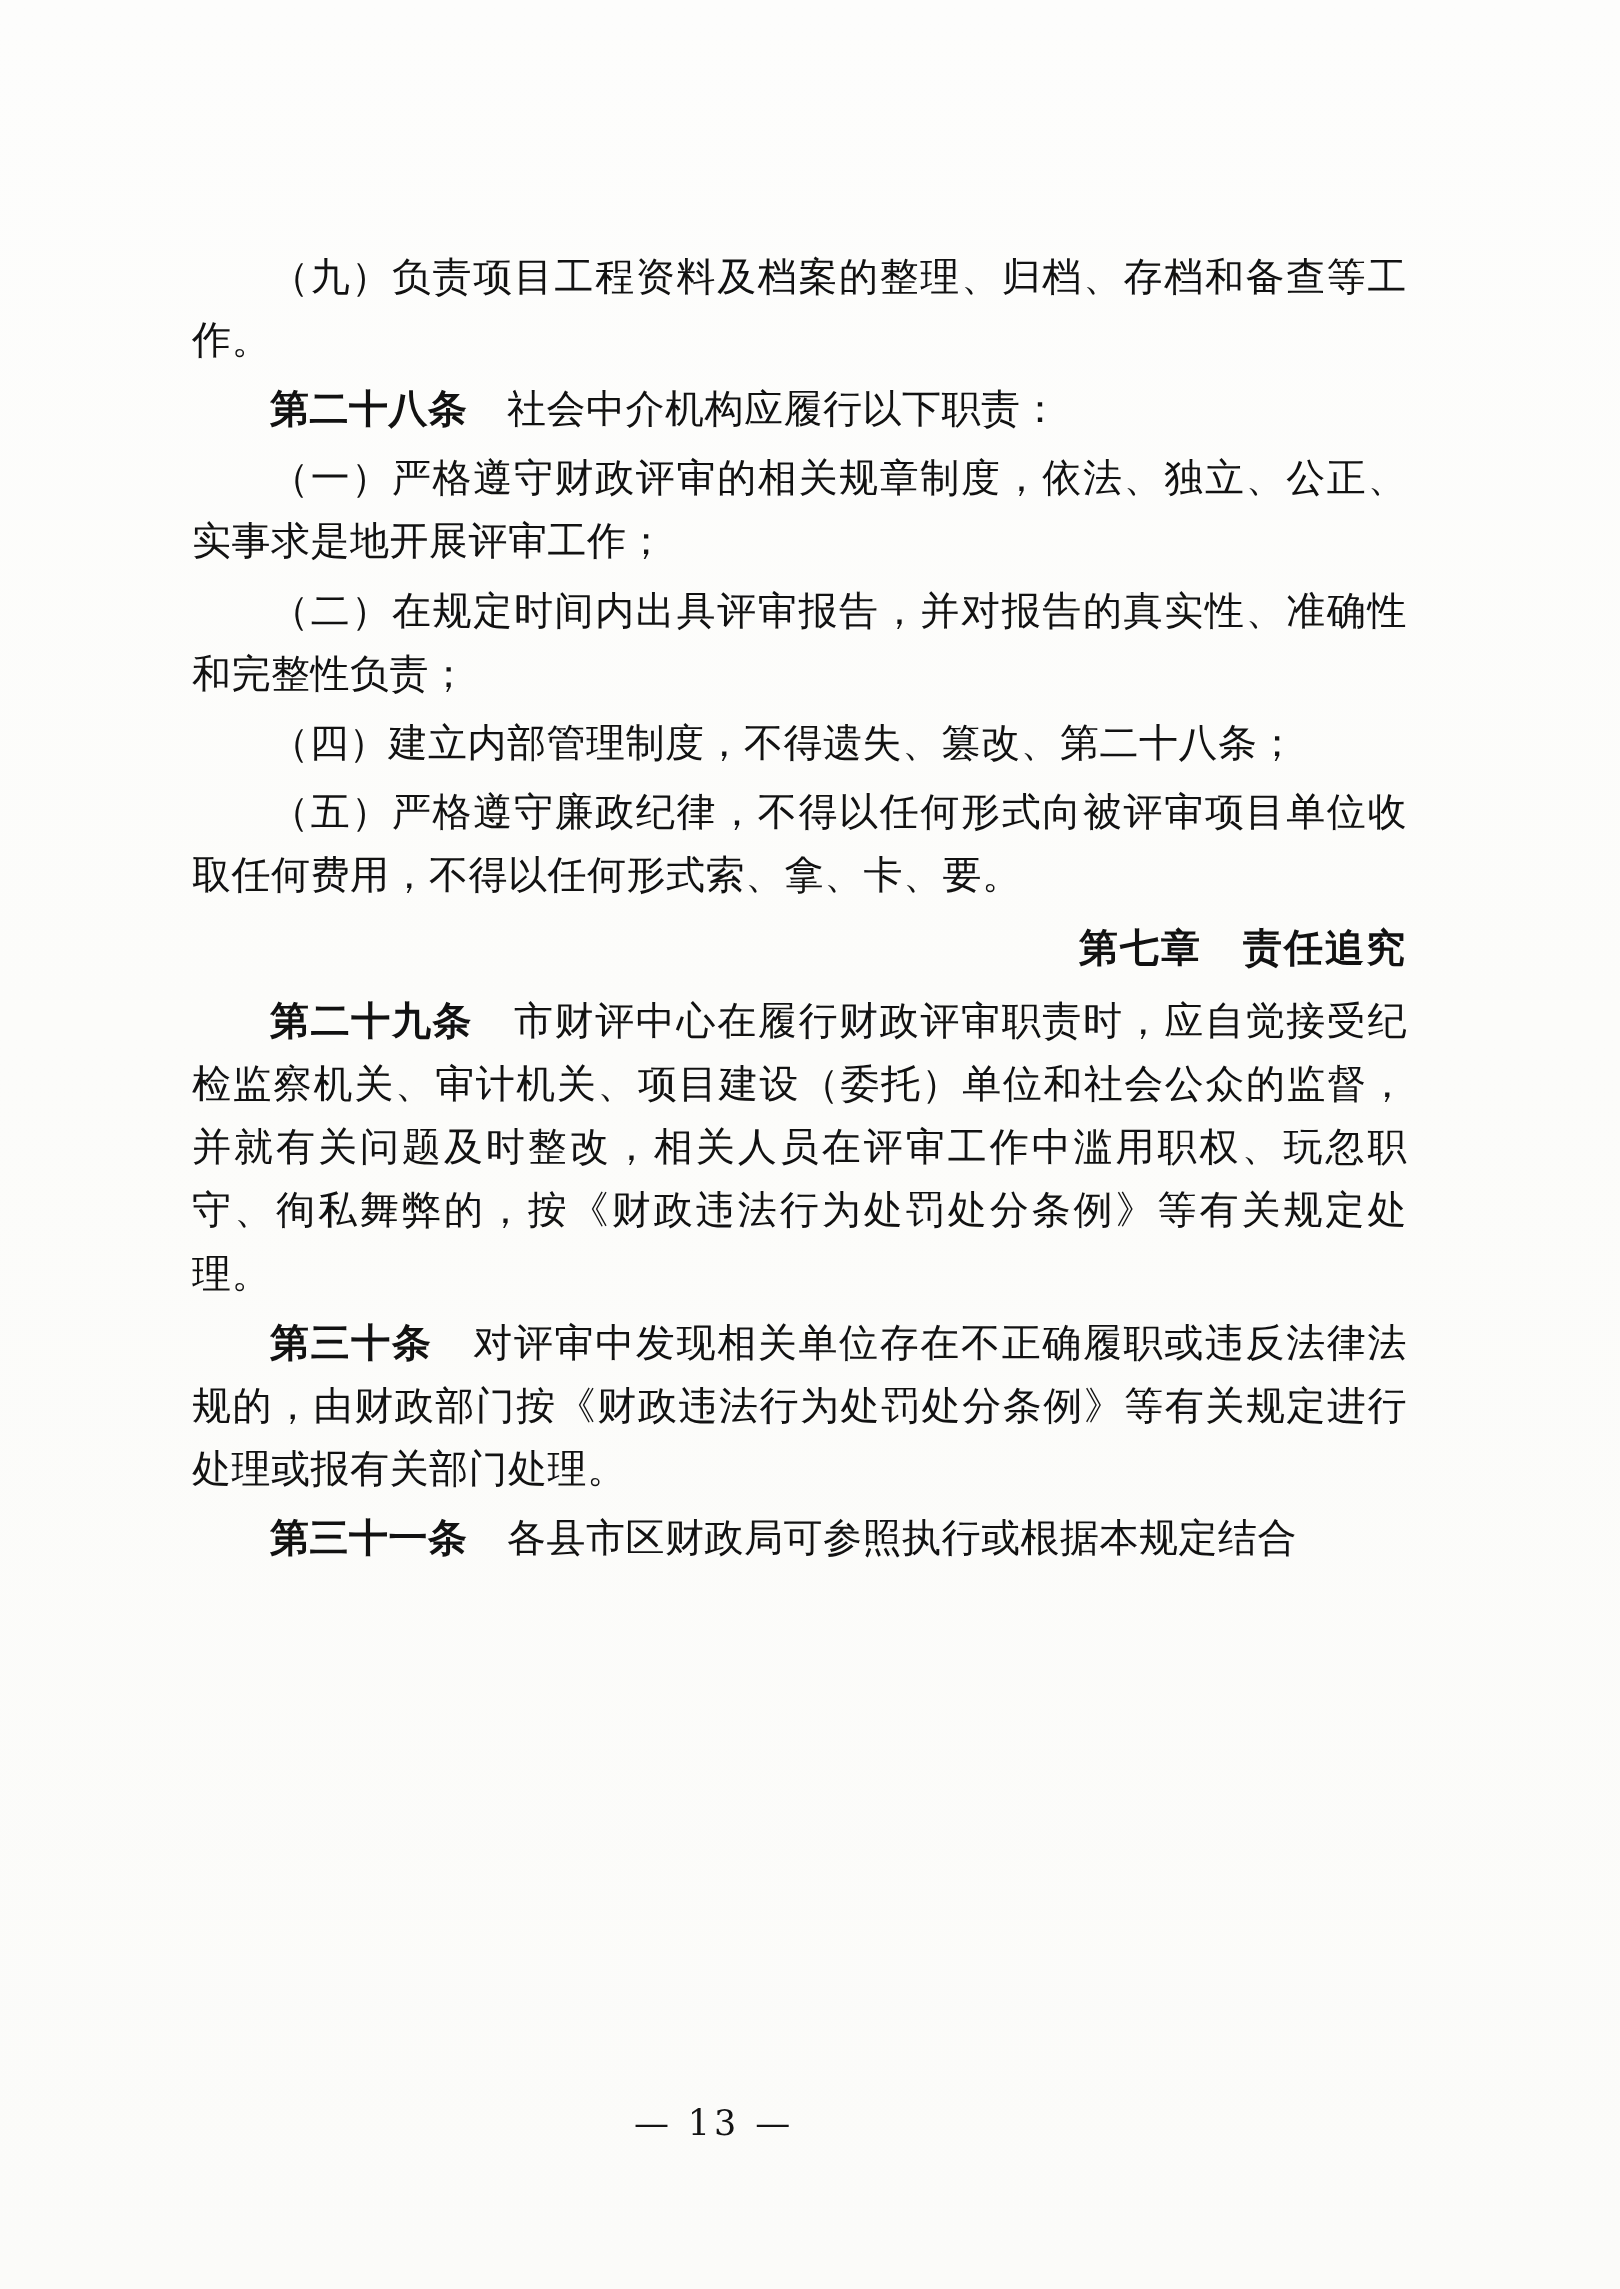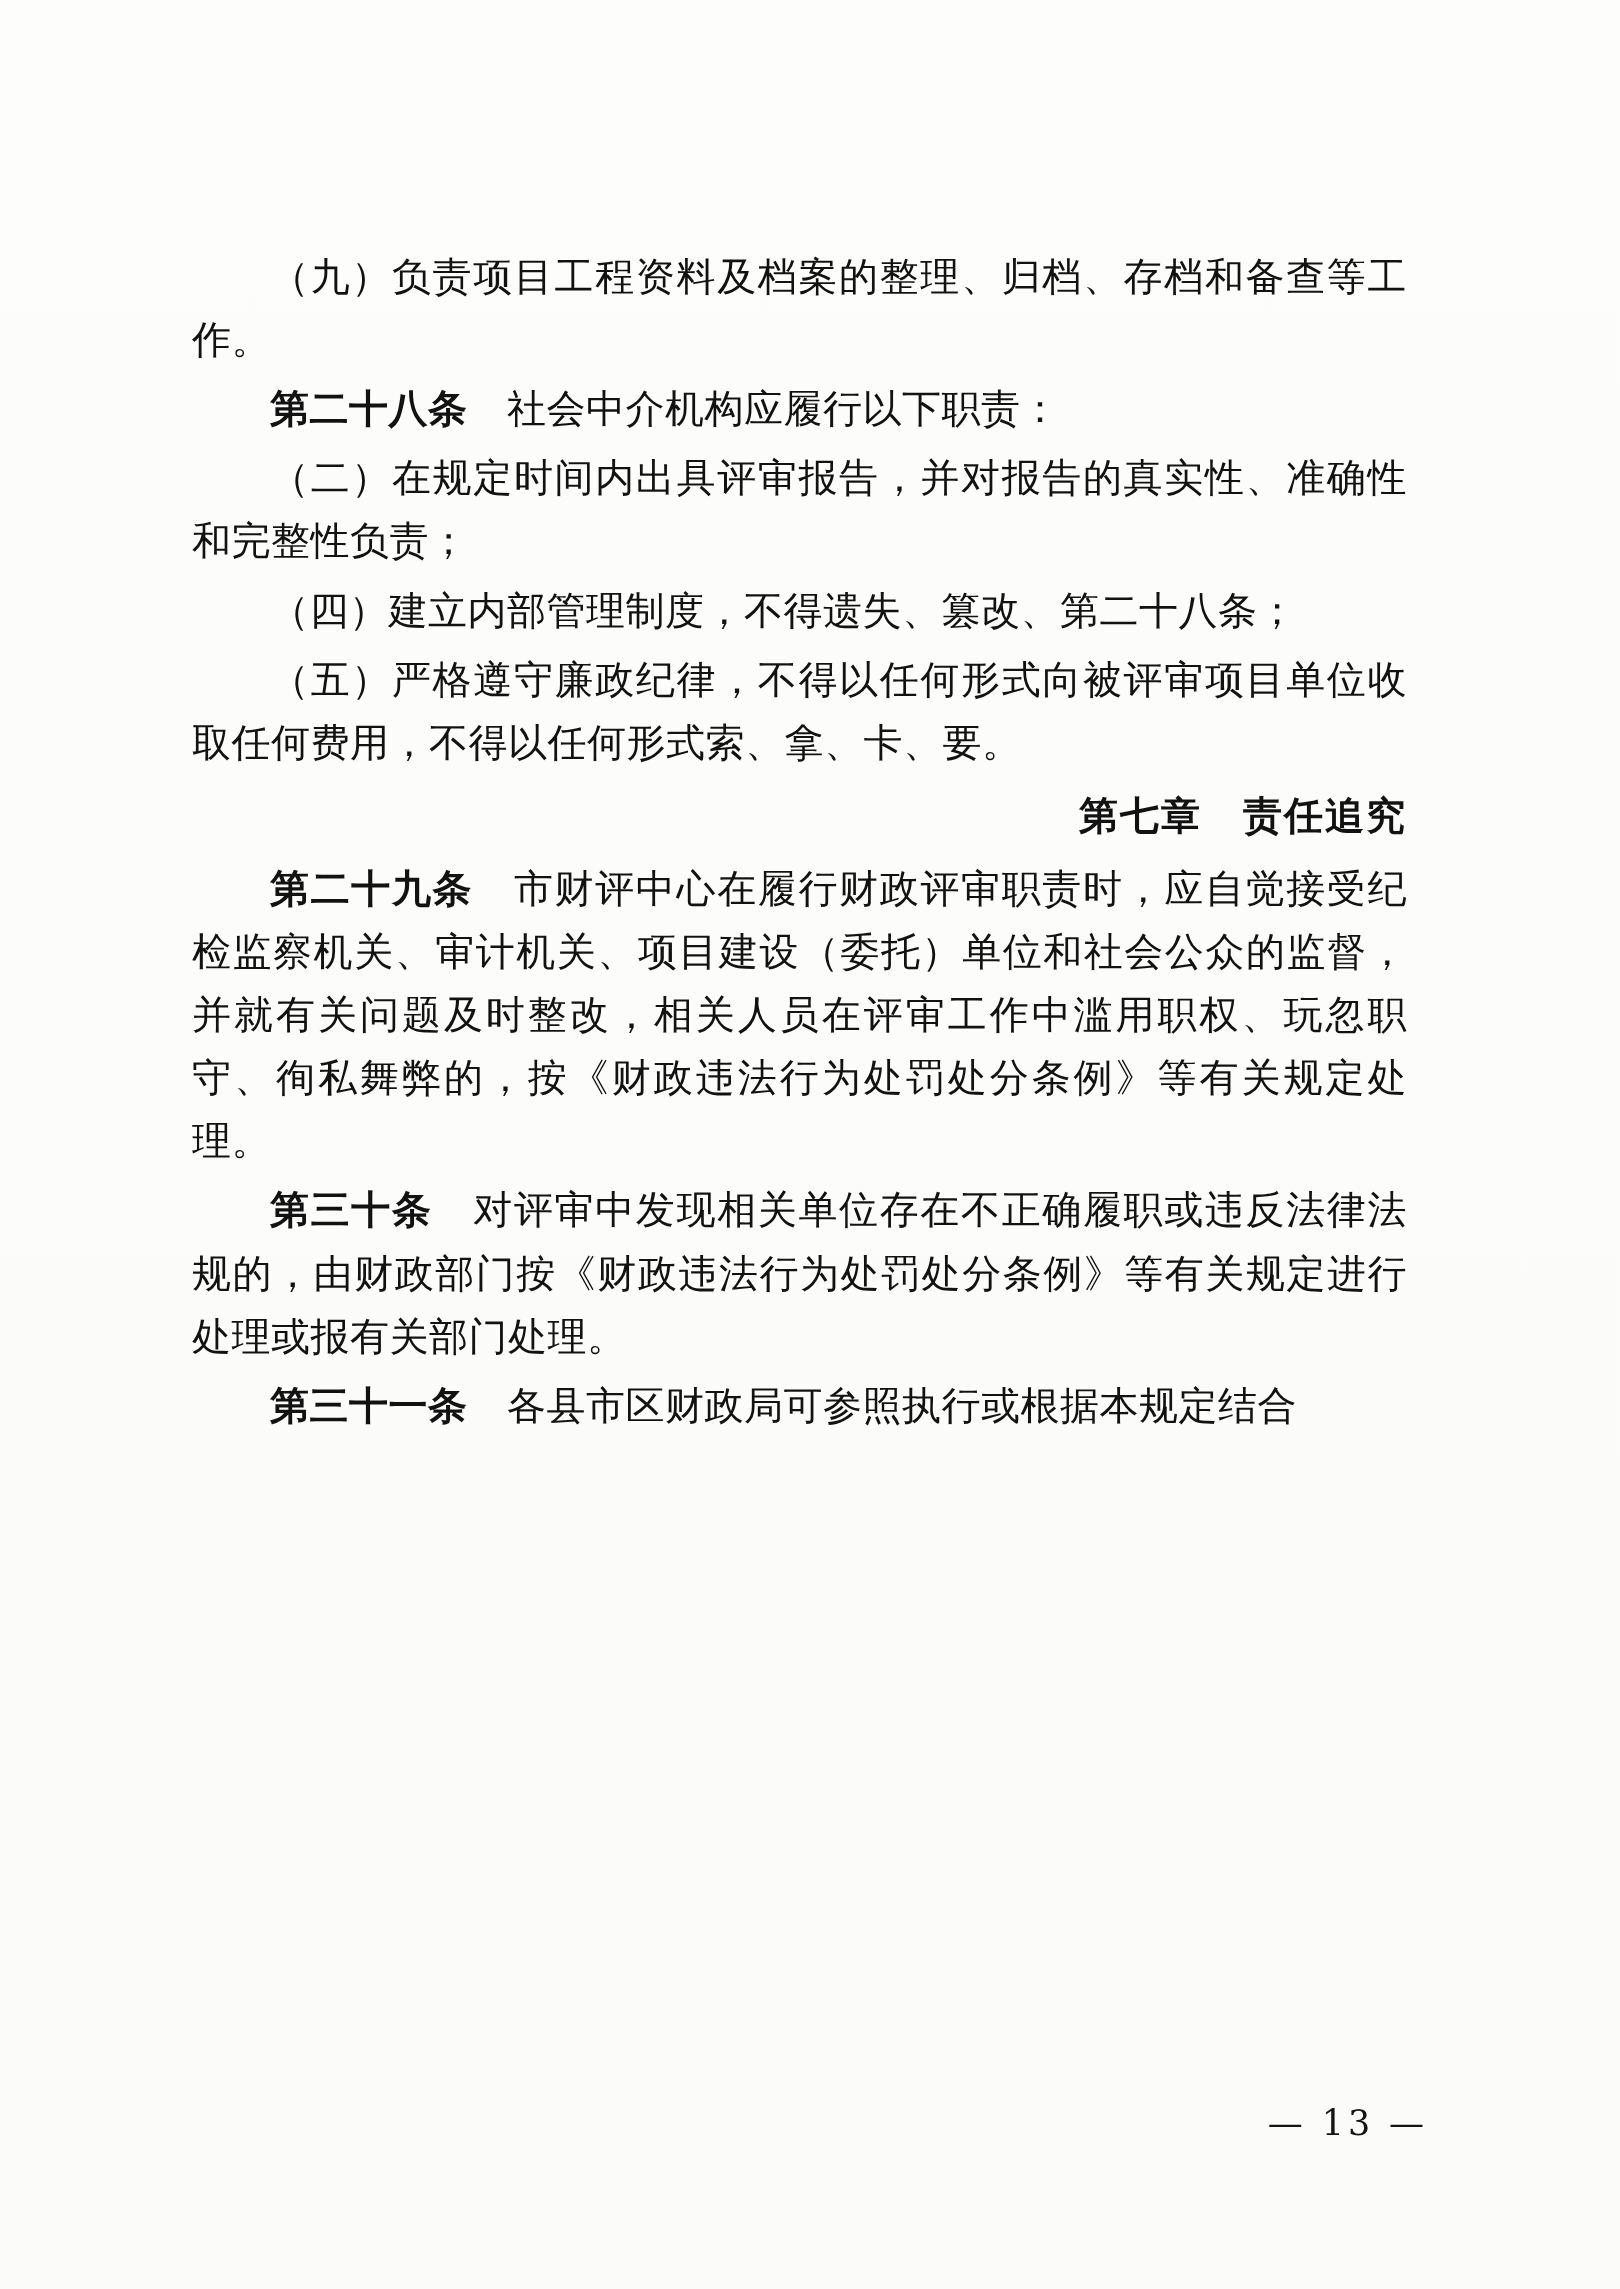"（一）严格遵守财政评审的相关规章制度，依法、独立、公正、实事求是地开展评审工作；" p.para { html: none -> <p><span>（一）严格遵守财政评审的相关规章制度，依法、独立、公正、实事求是地开展评审工作；</span></p> }
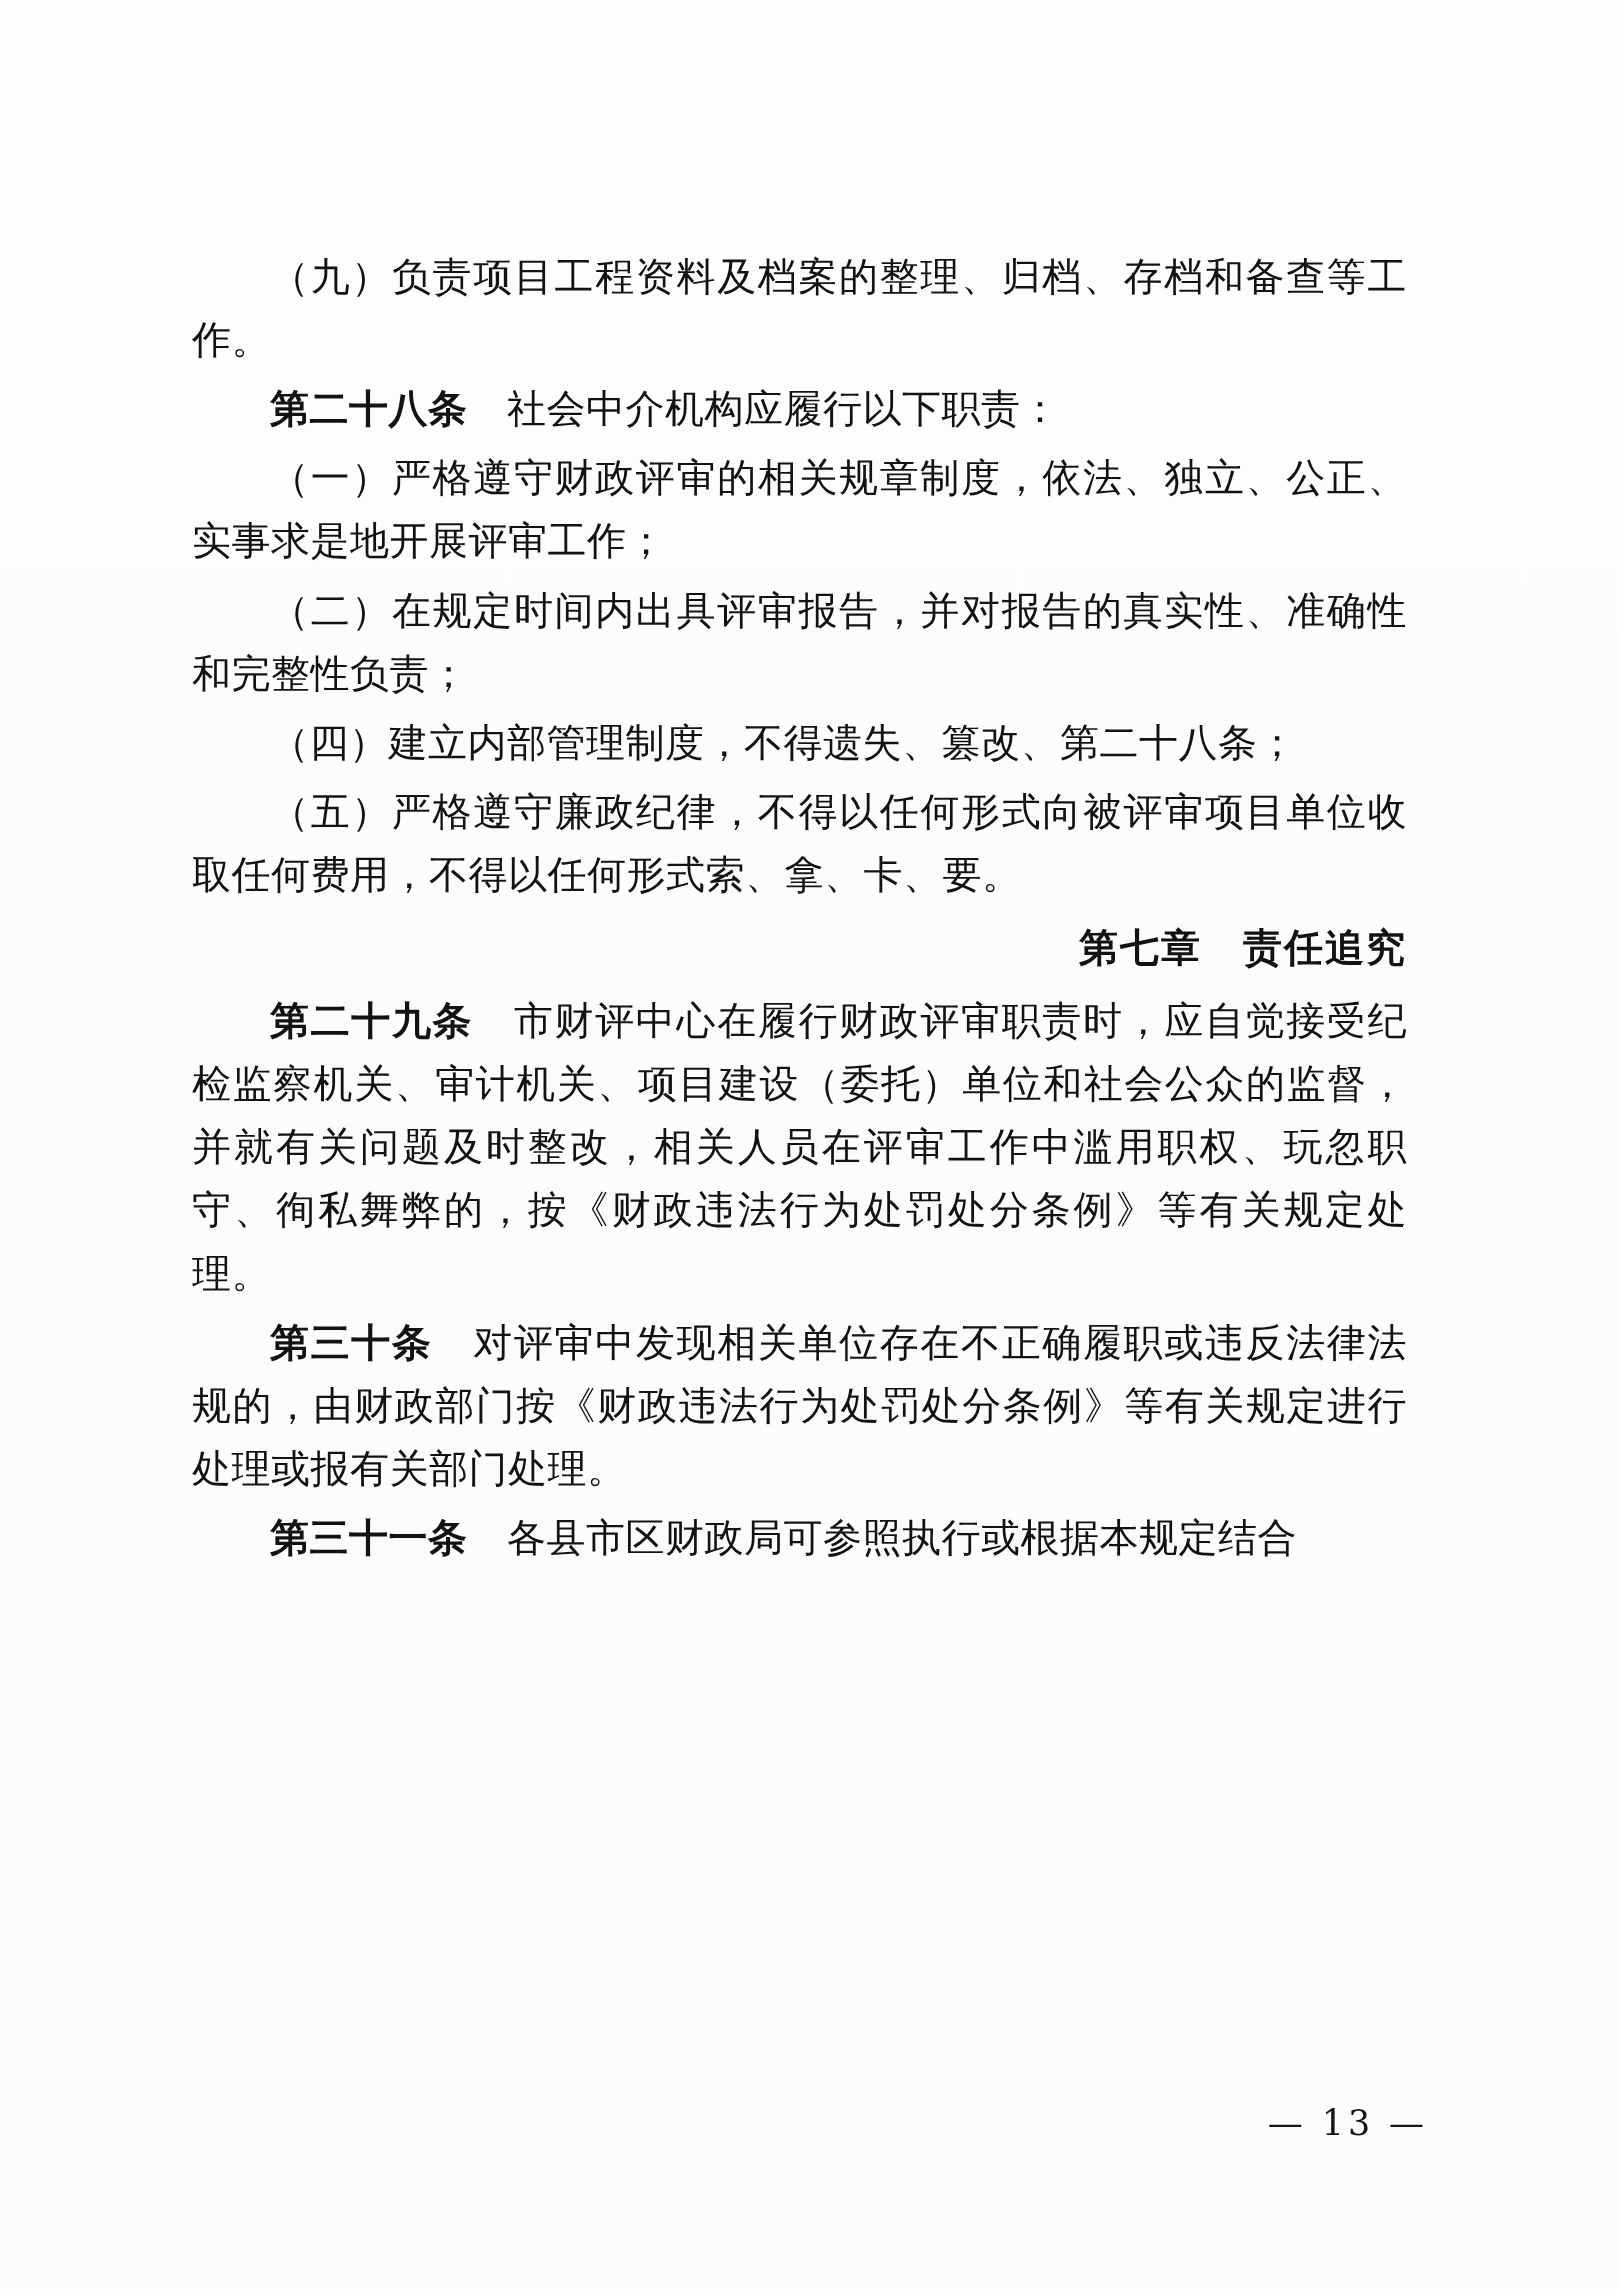"— 13 —" .footer { text-align: right -> center }
